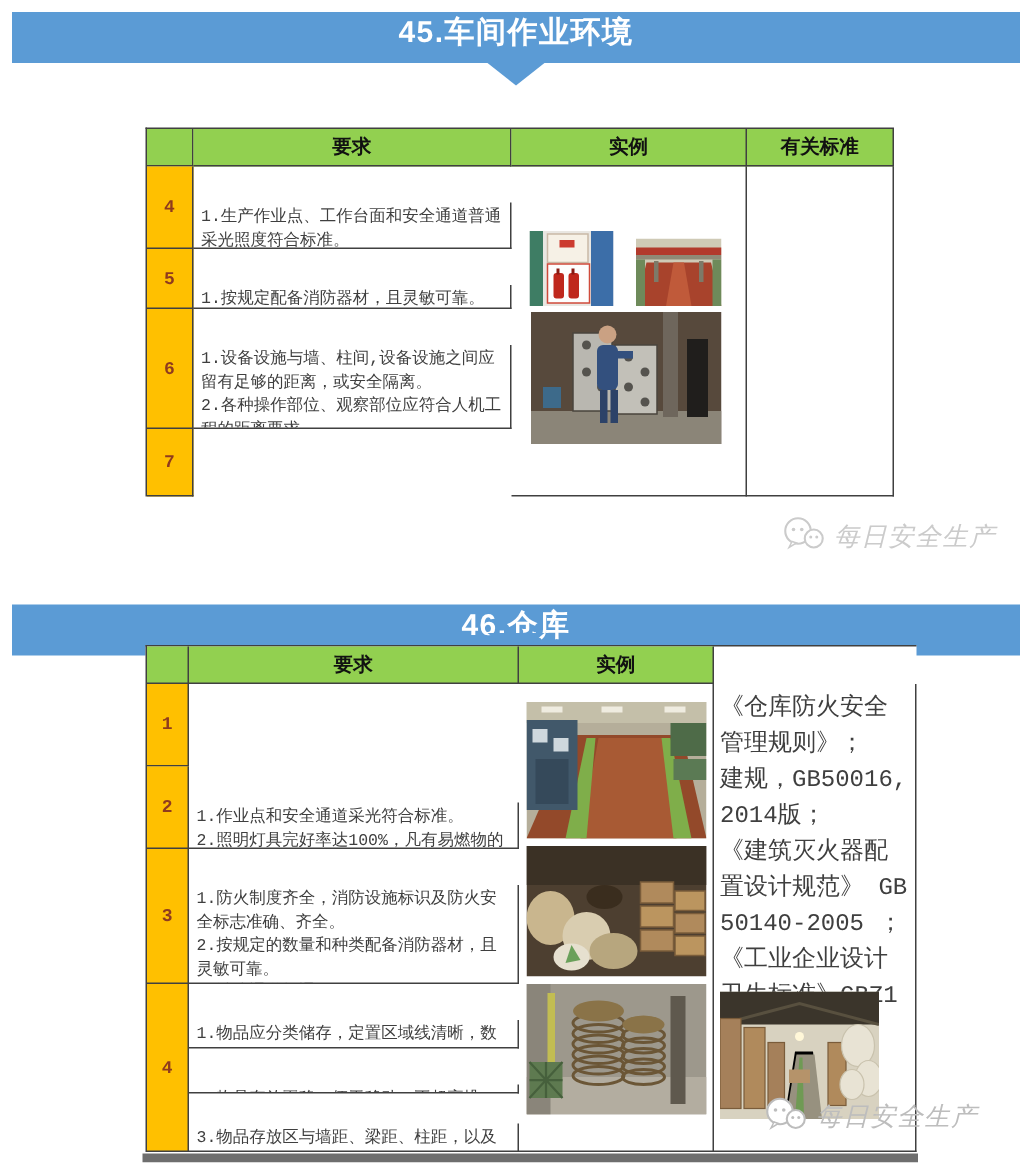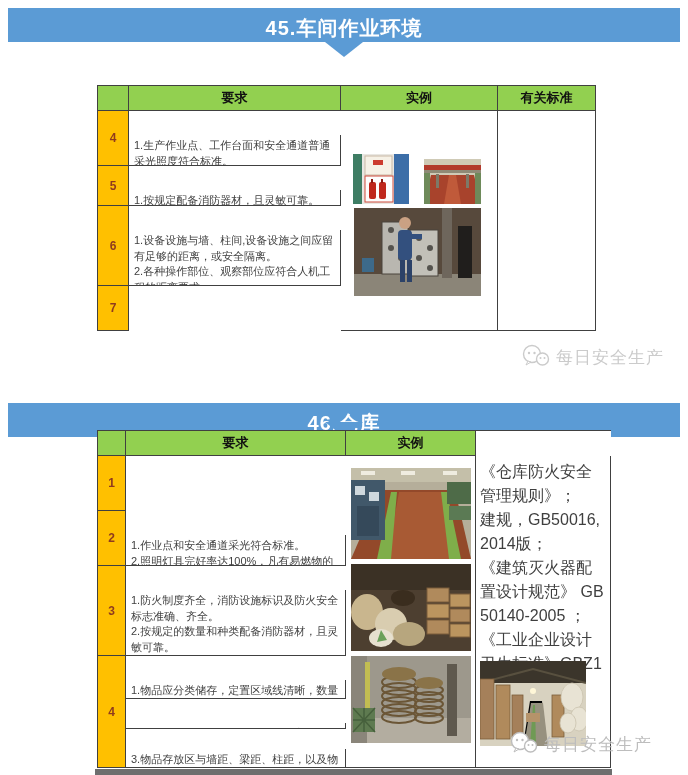"45.车间作业环境" .banner { align-items: flex-end -> flex-start }
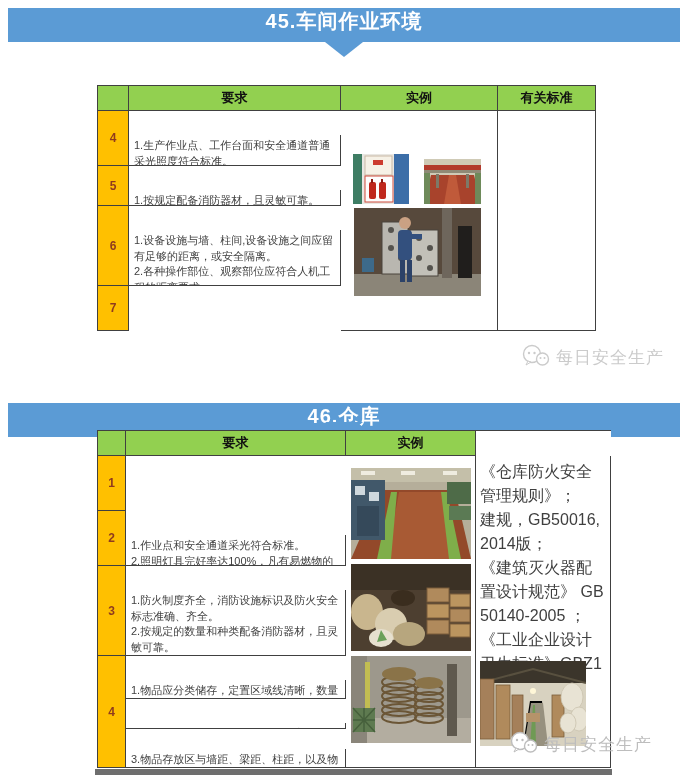"要求" .cell { font-family: none -> Liberation Mono, monospace }
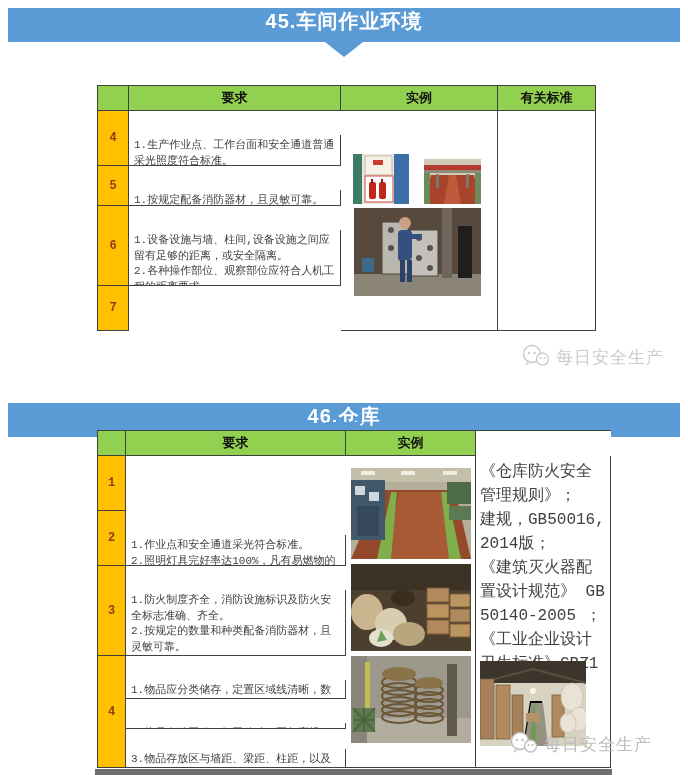"每日安全生产" .wm { font-style: none -> italic }
